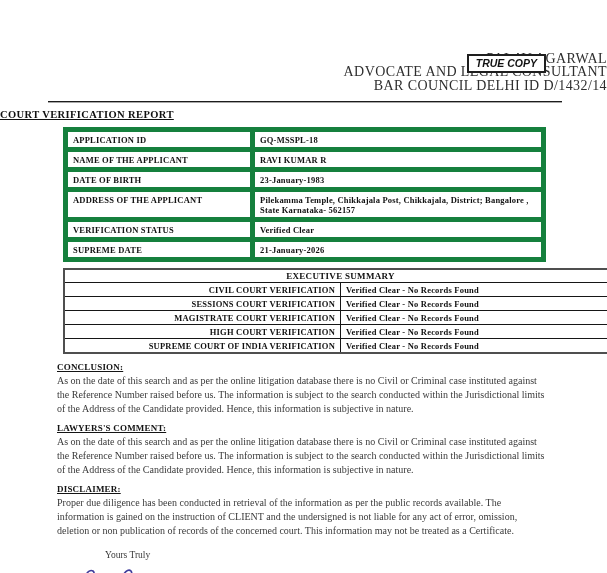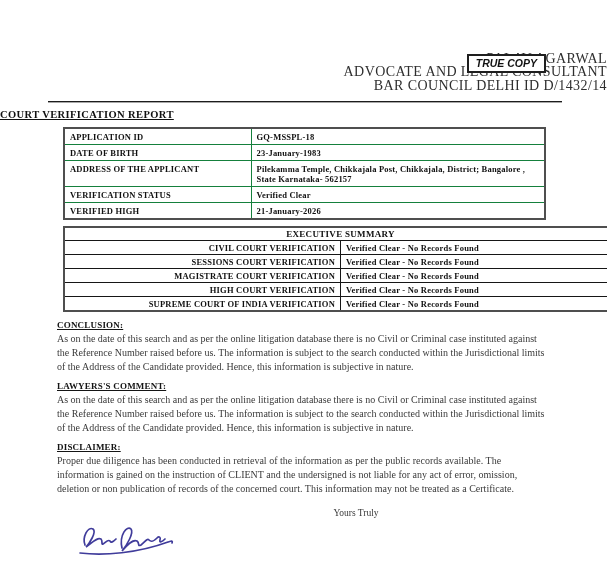"APPLICATION ID" .details td { border: 1px solid #15803d -> 5px solid #15803d }
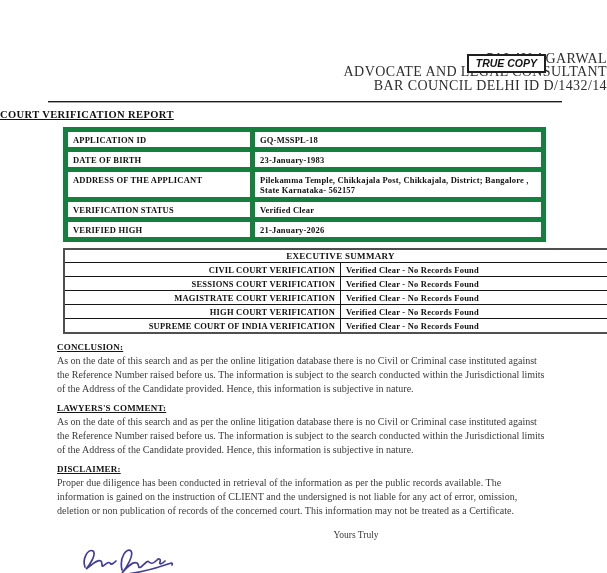"NAME OF THE APPLICANT" tr { html: none -> <tr> <td>NAME OF THE APPLICANT</td> <td>RAVI KUMAR R</td> </tr> }
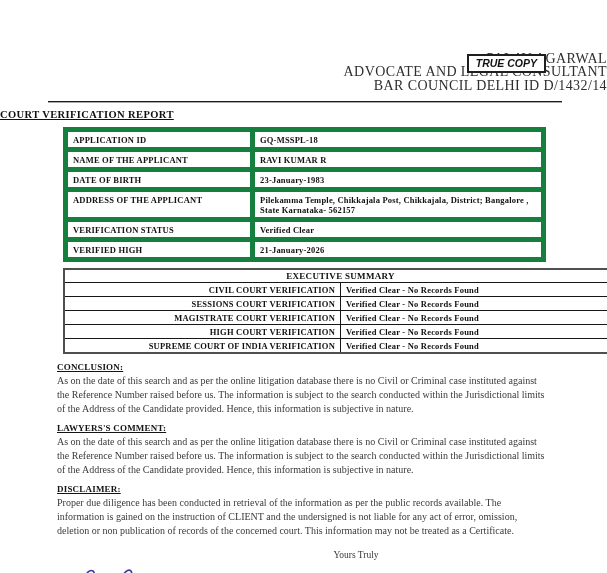"VERIFIED HIGH" td.lbl { text: VERIFIED HIGH -> SUPREME DATE }
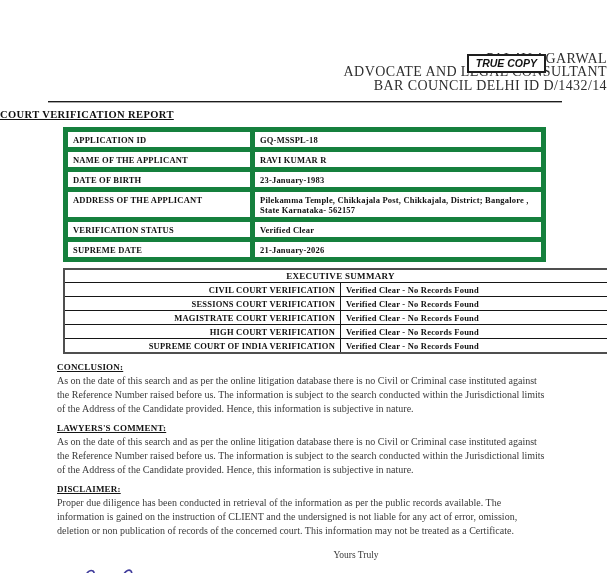"Yours Truly" .salutation { text-align: center -> none }
